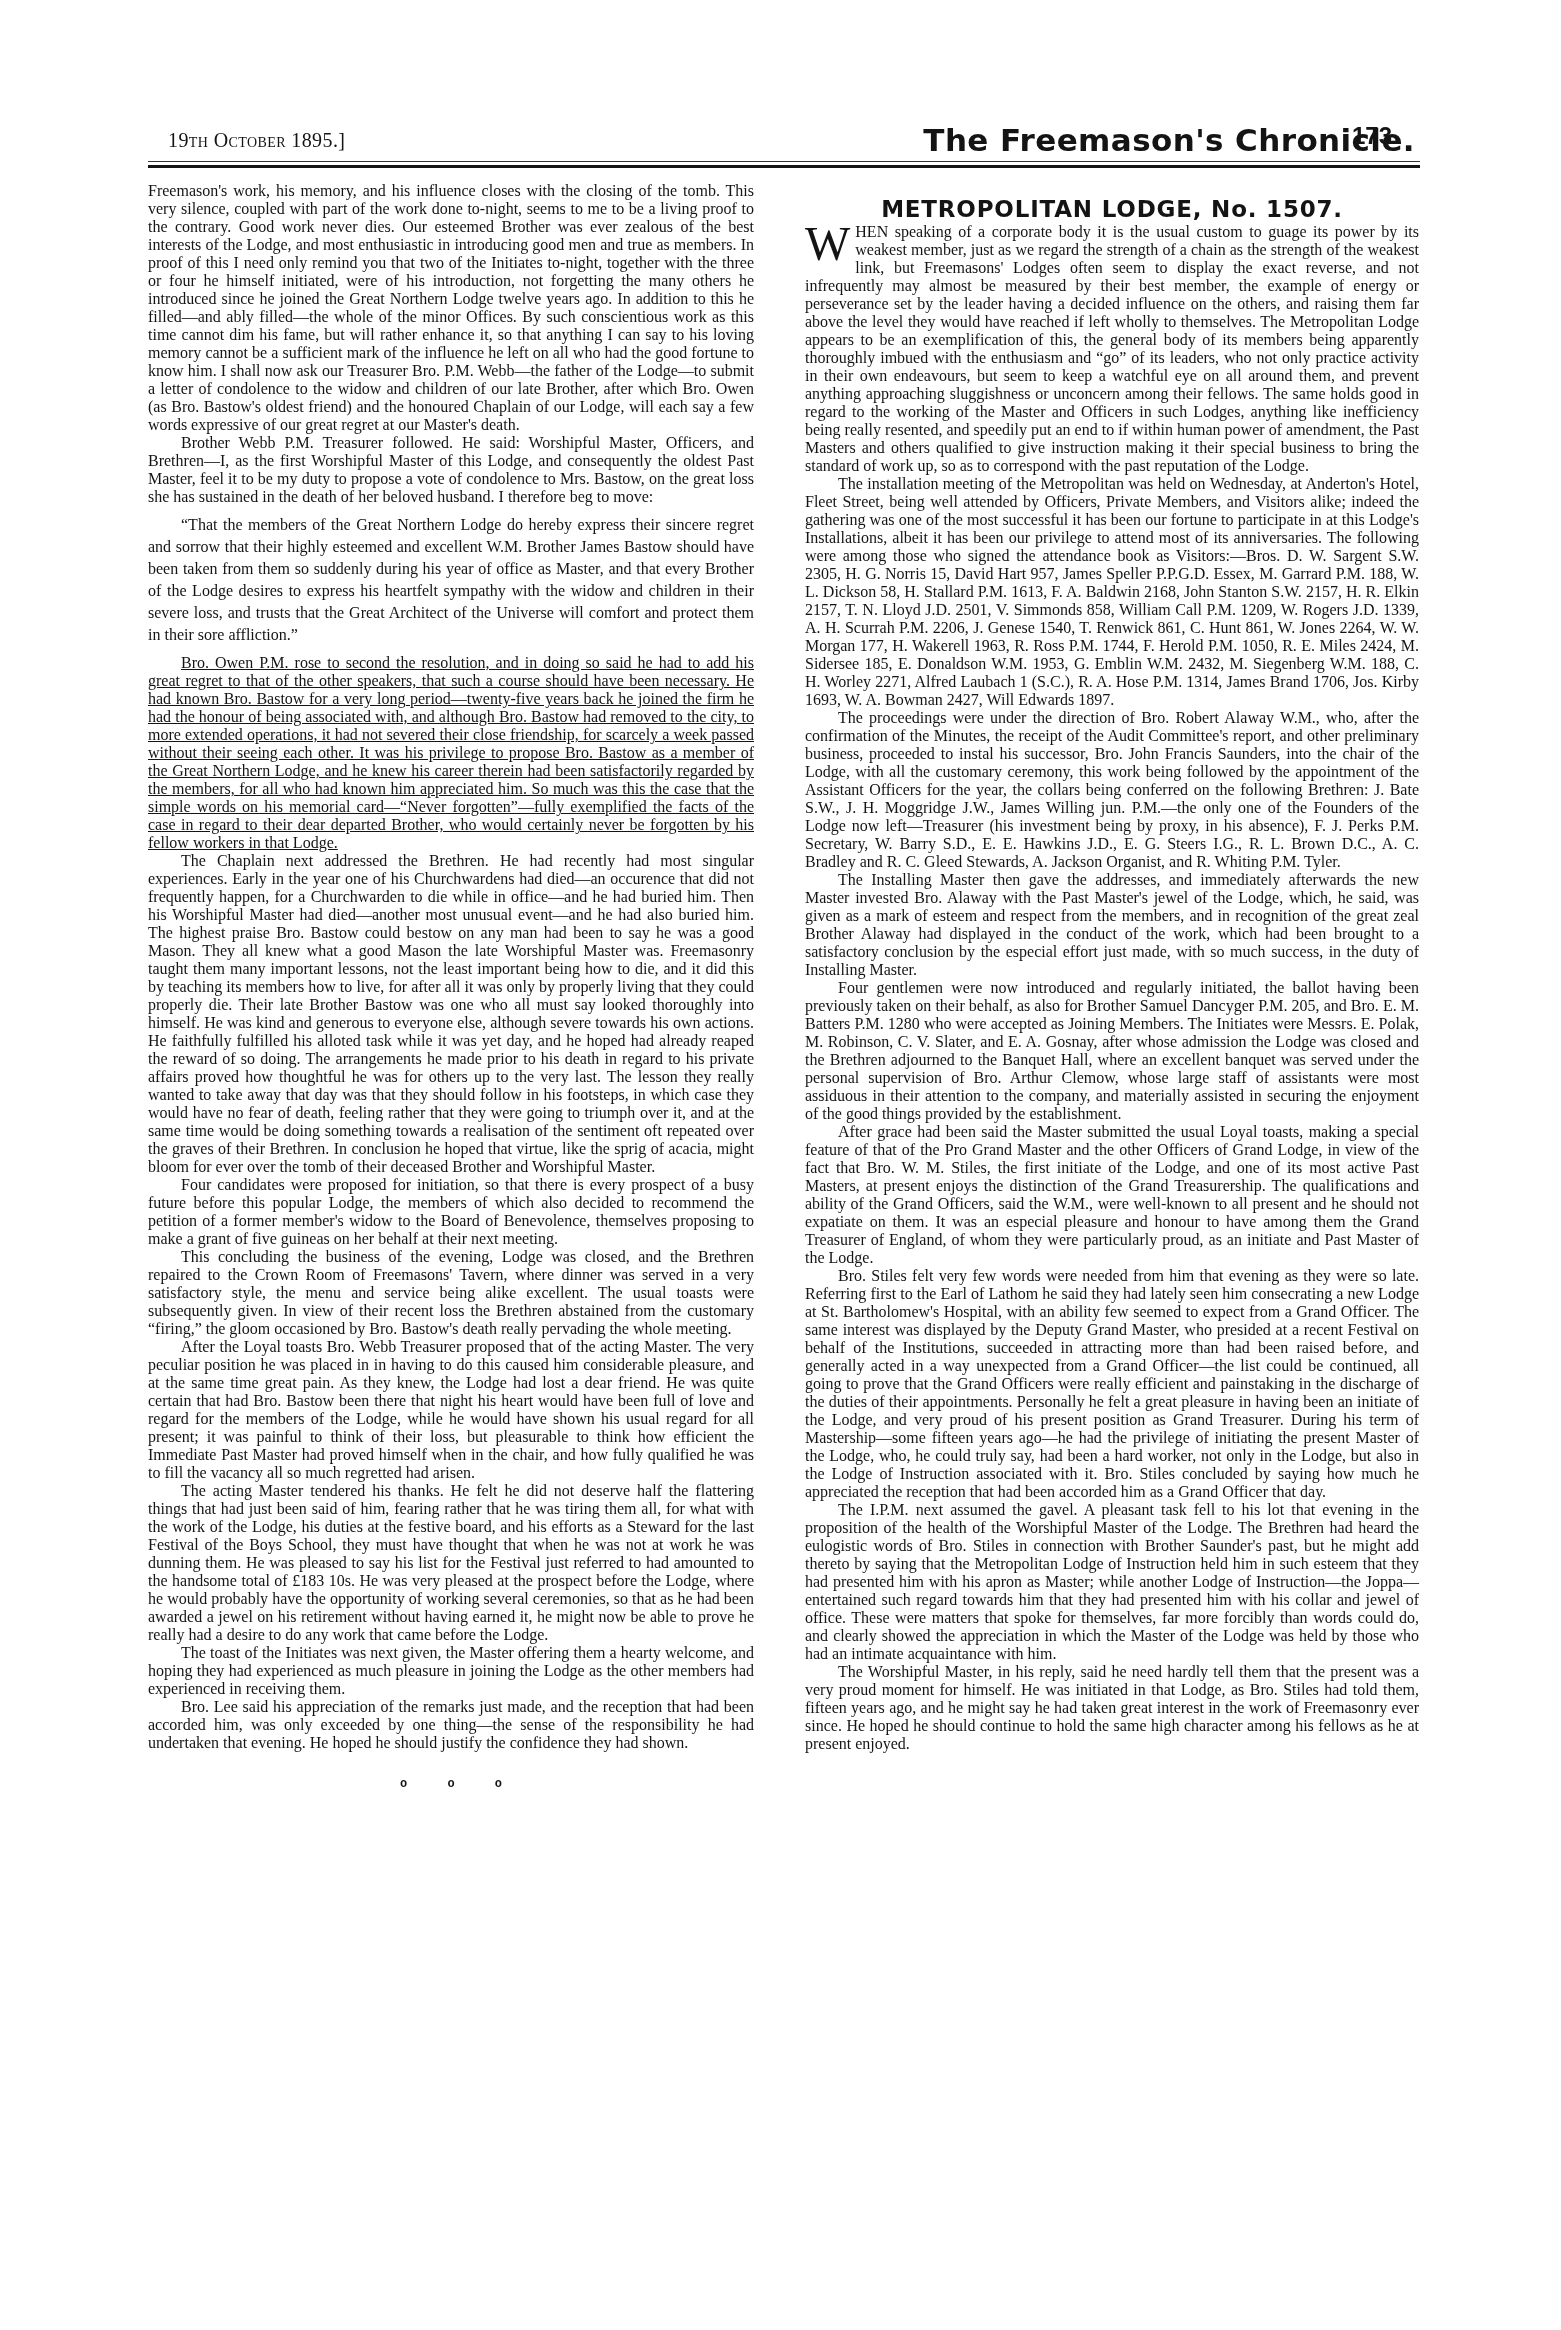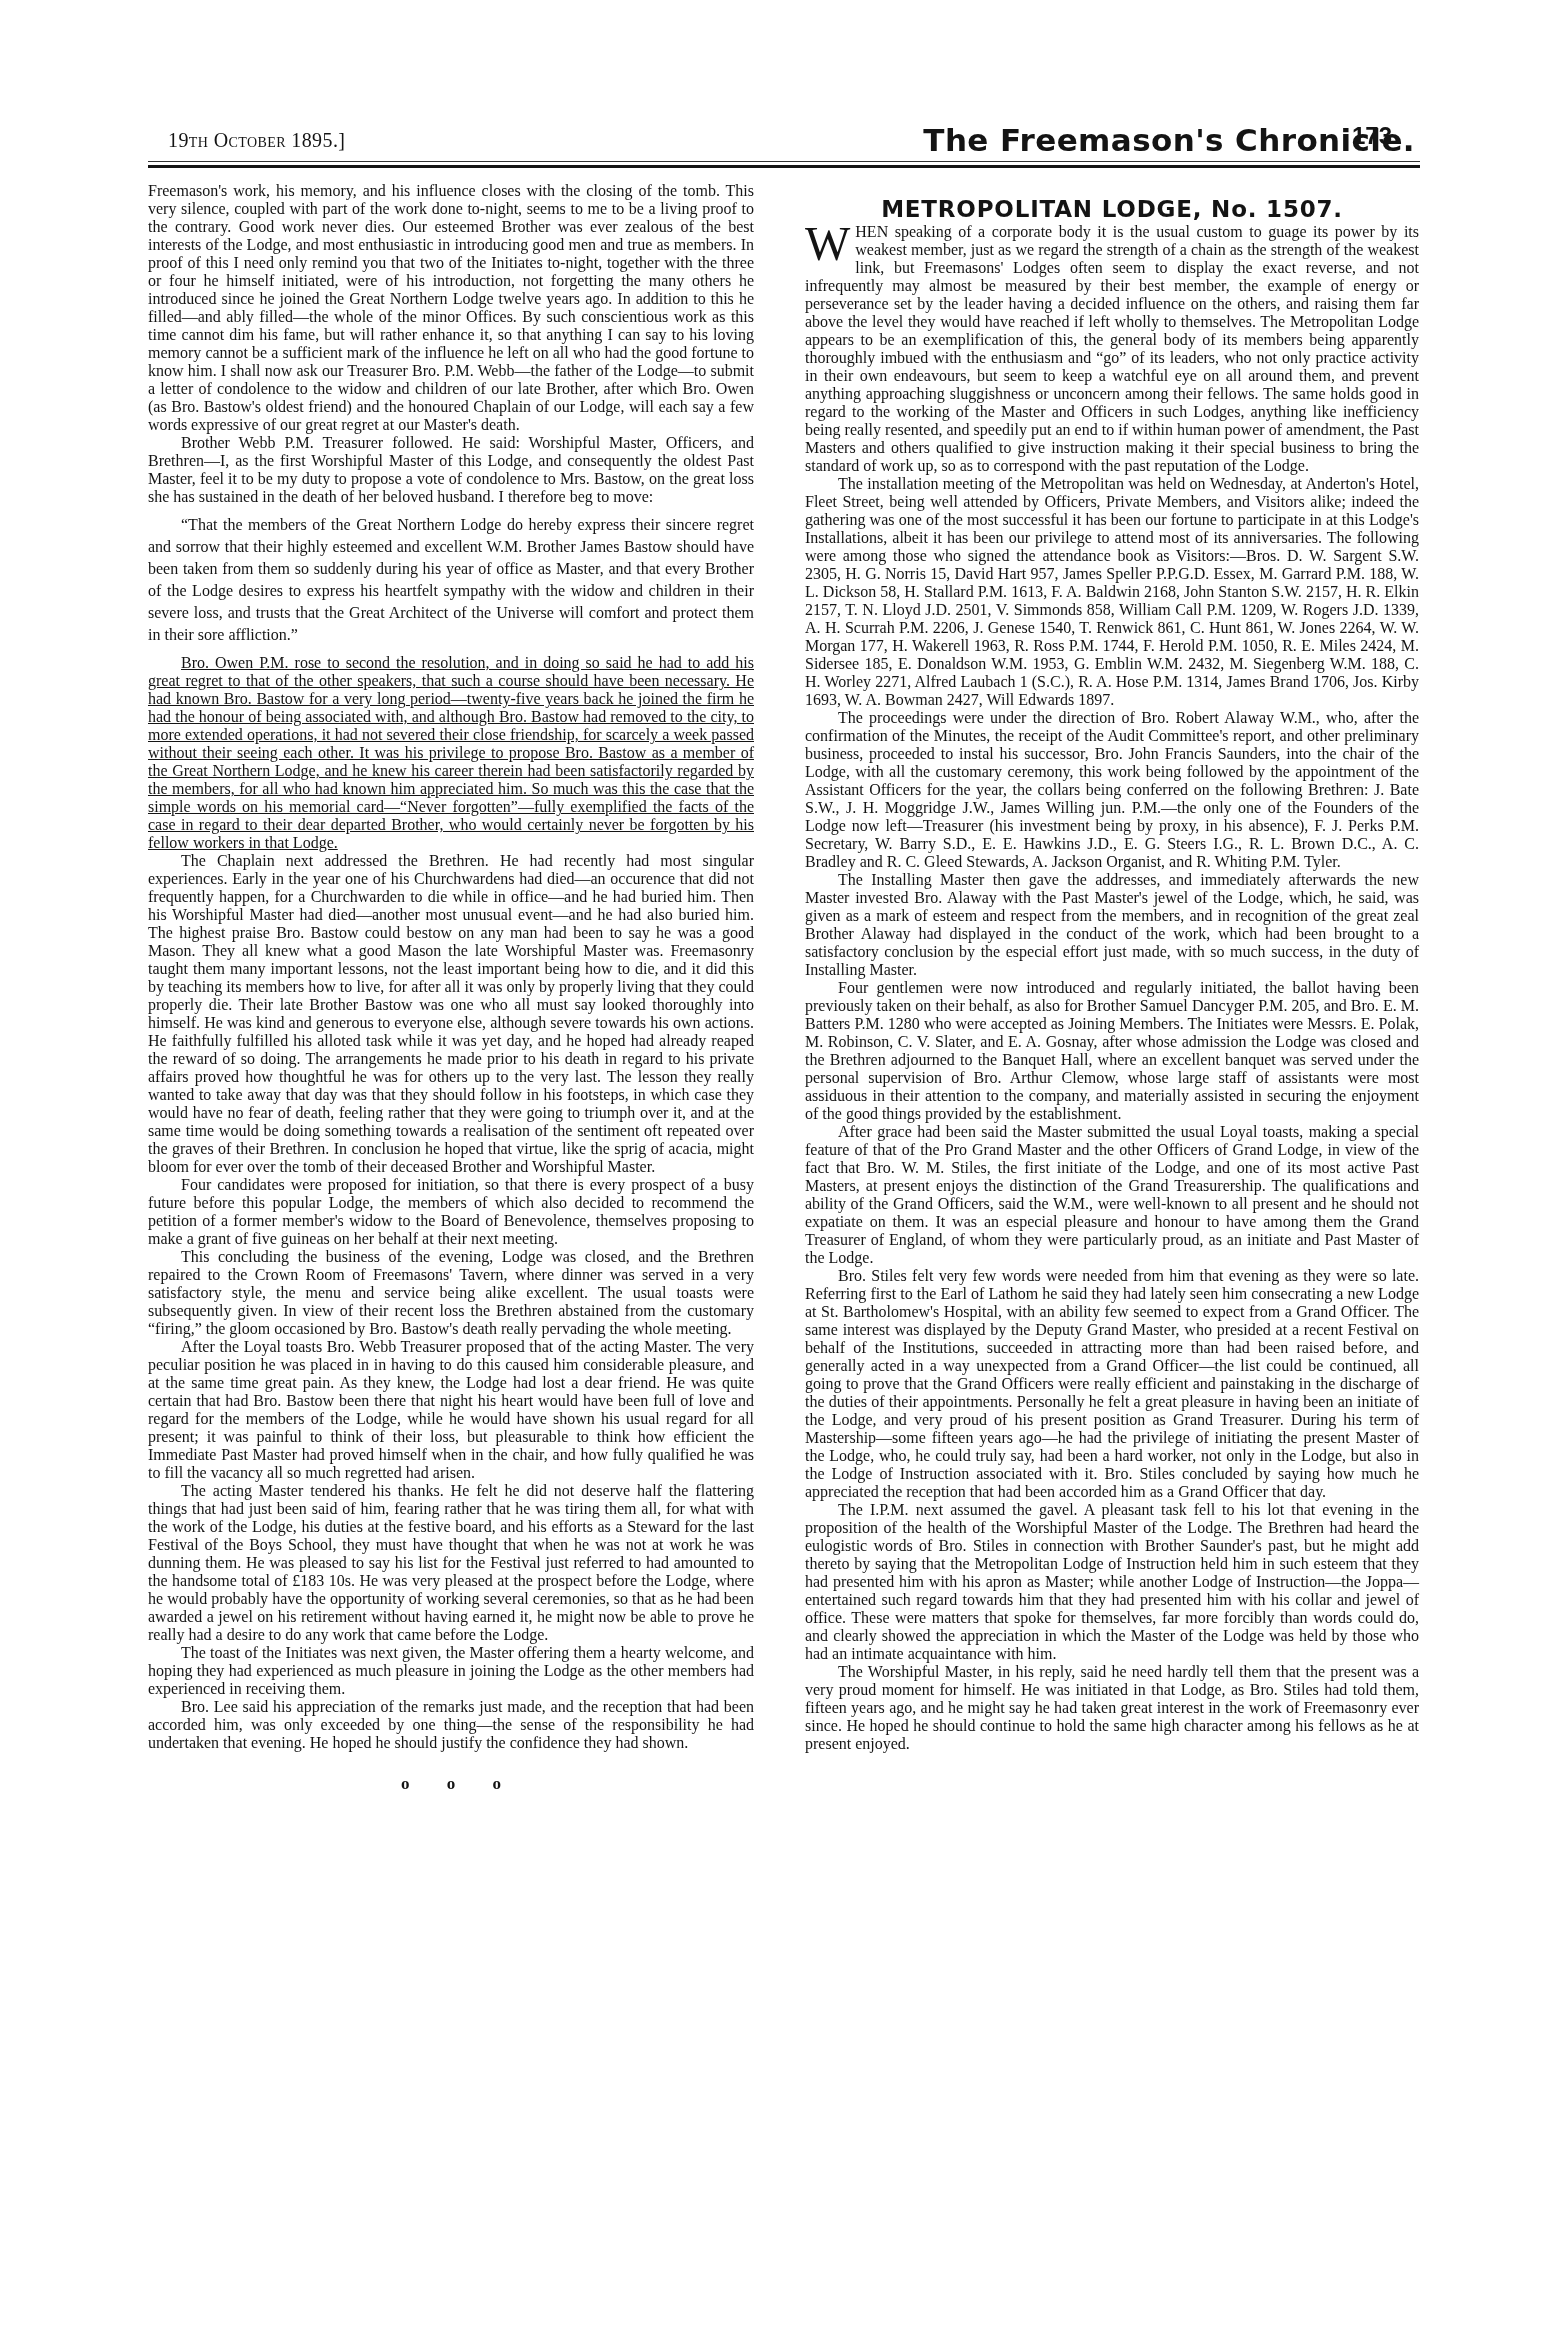"o o o" .ornament { font-family: Liberation Serif, serif -> Liberation Mono, monospace; font-size: 17px -> 12px }
